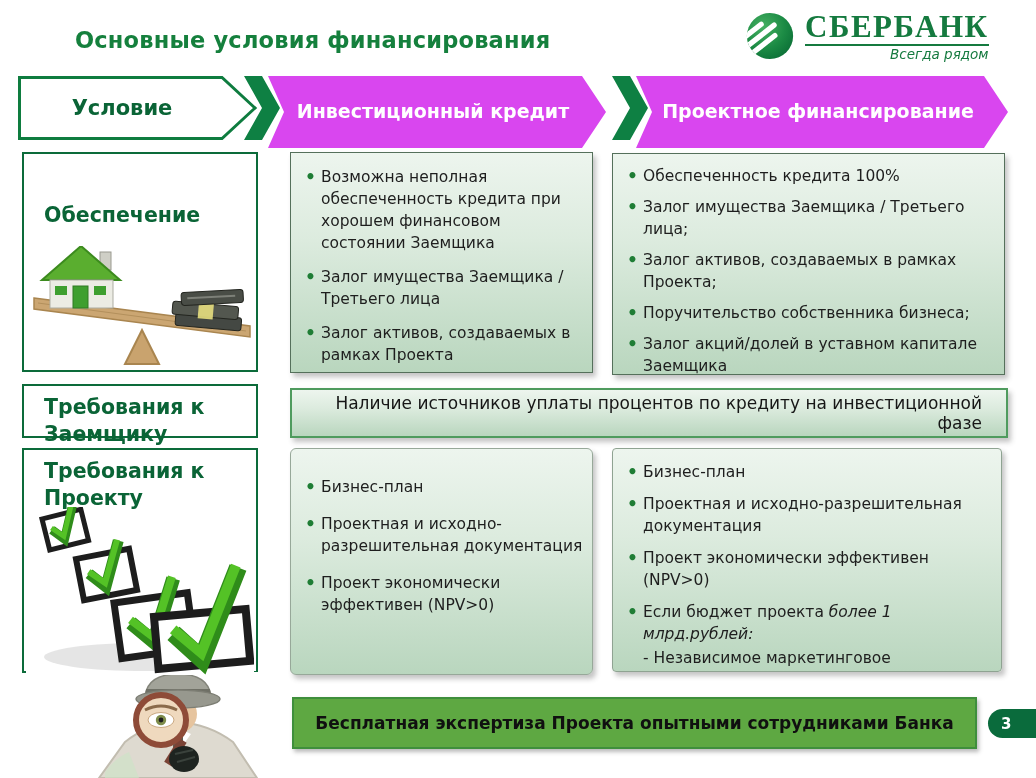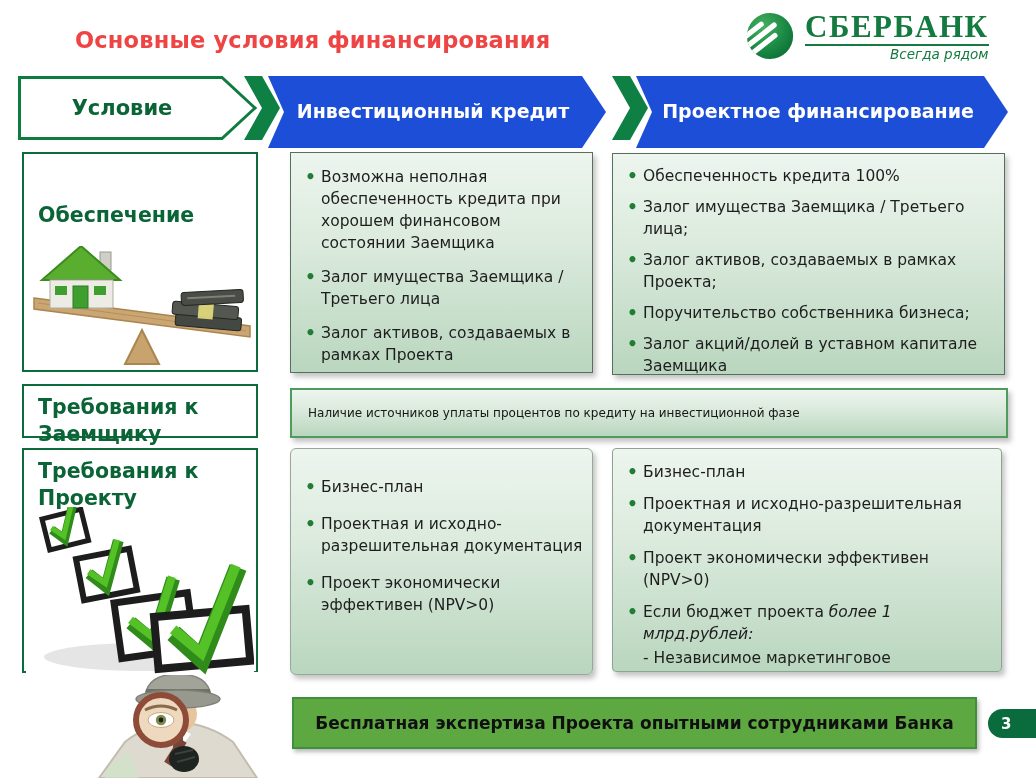"Основные условия финансирования" .title { color: #ef4444 -> #15803d }
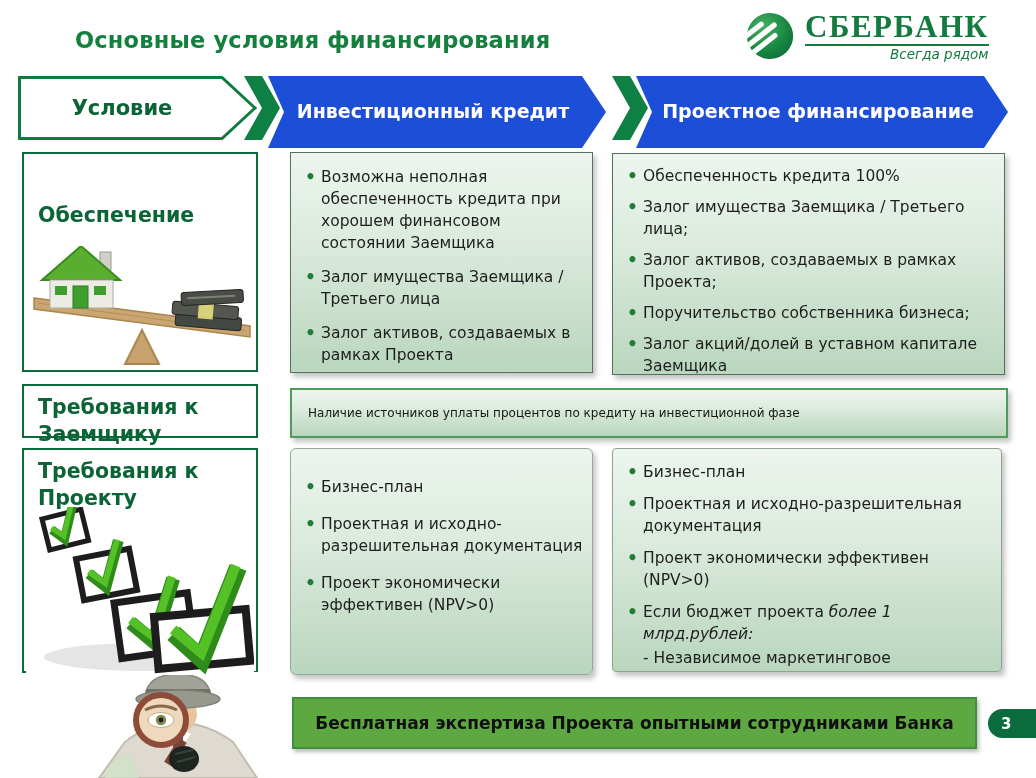"Инвестиционный кредит" .garrow { background: #1d4ed8 -> #d946ef }
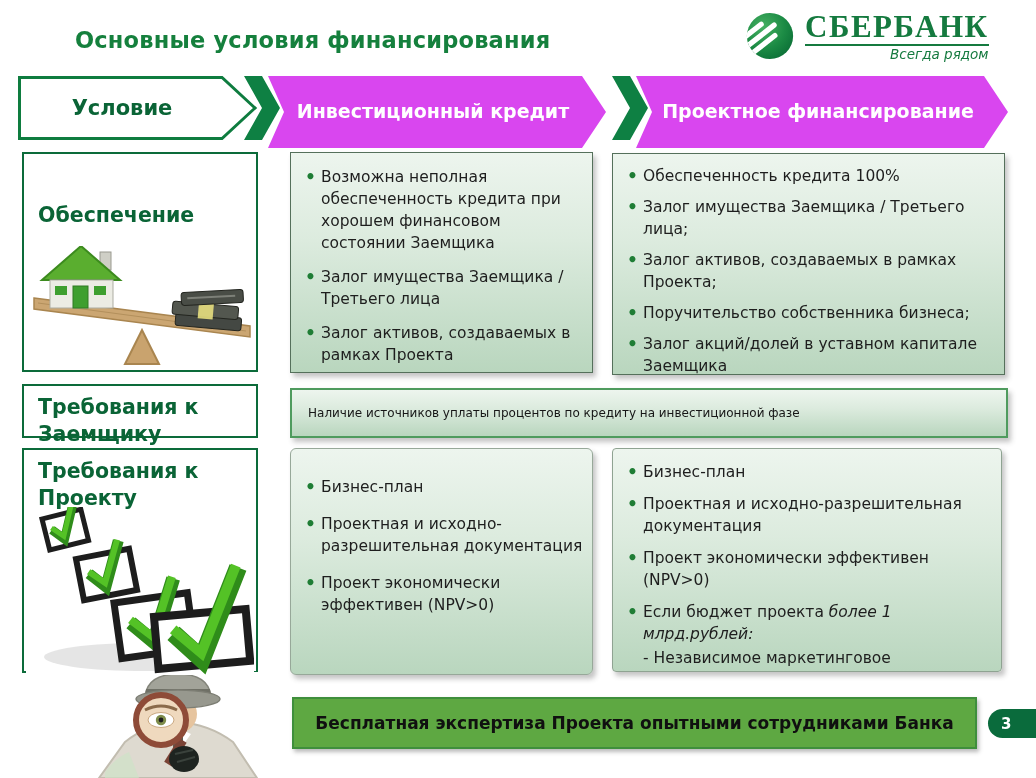"Обеспечение" .lbox .lbl { padding: 8px 0 0 14px -> 8px 0 0 20px }
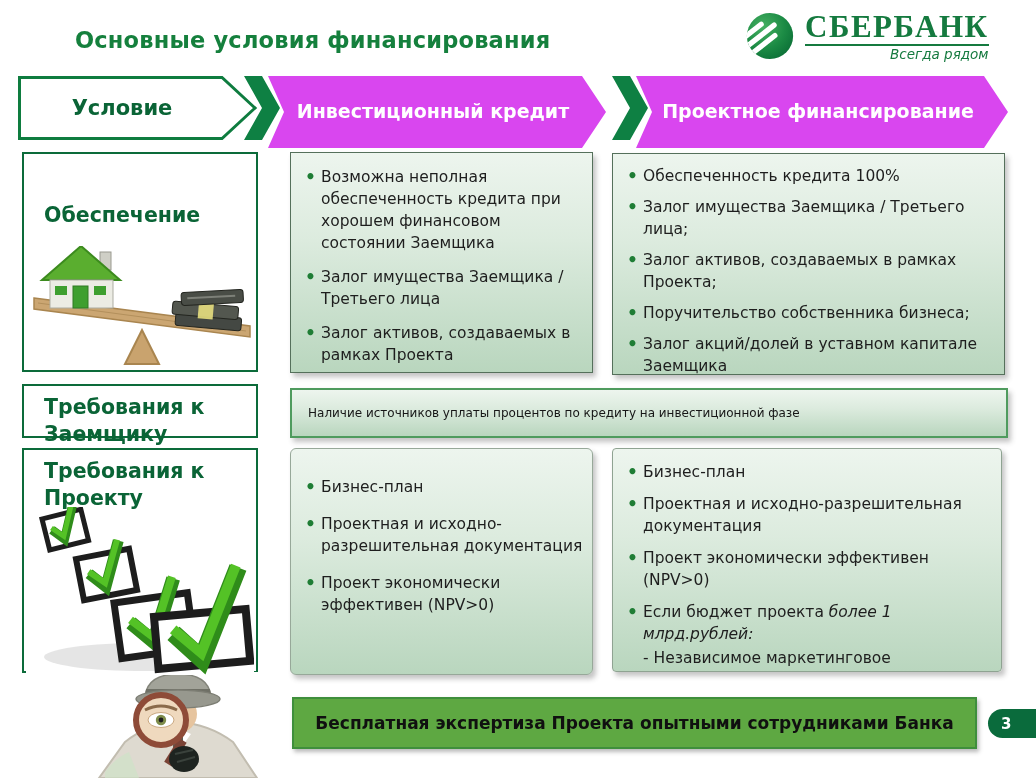"Наличие источников уплаты процентов по" #wide-box { font-size: 12px -> 17px; padding: 0 16px -> 0 24px }
